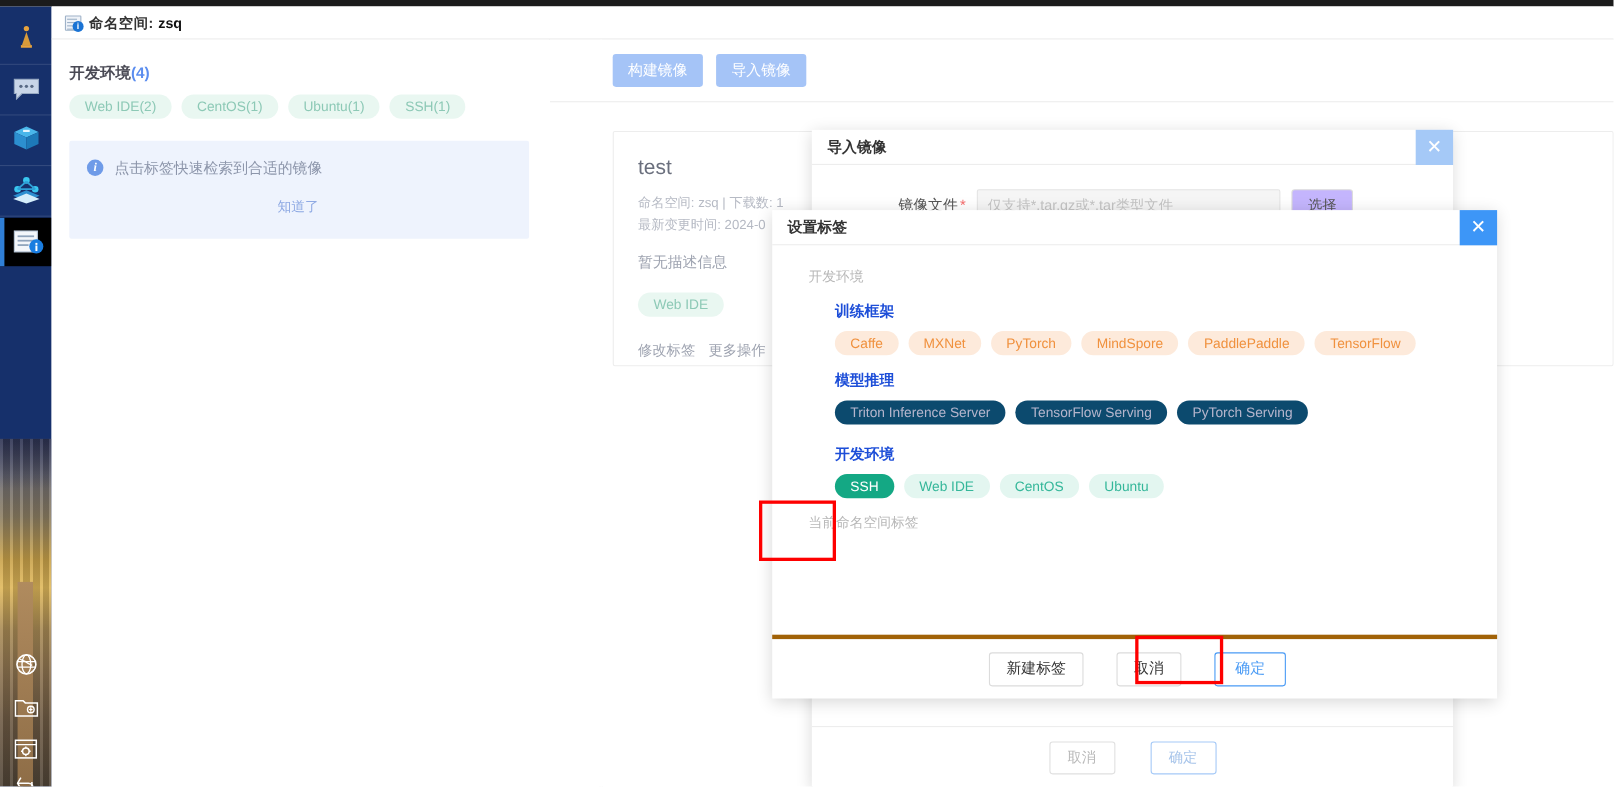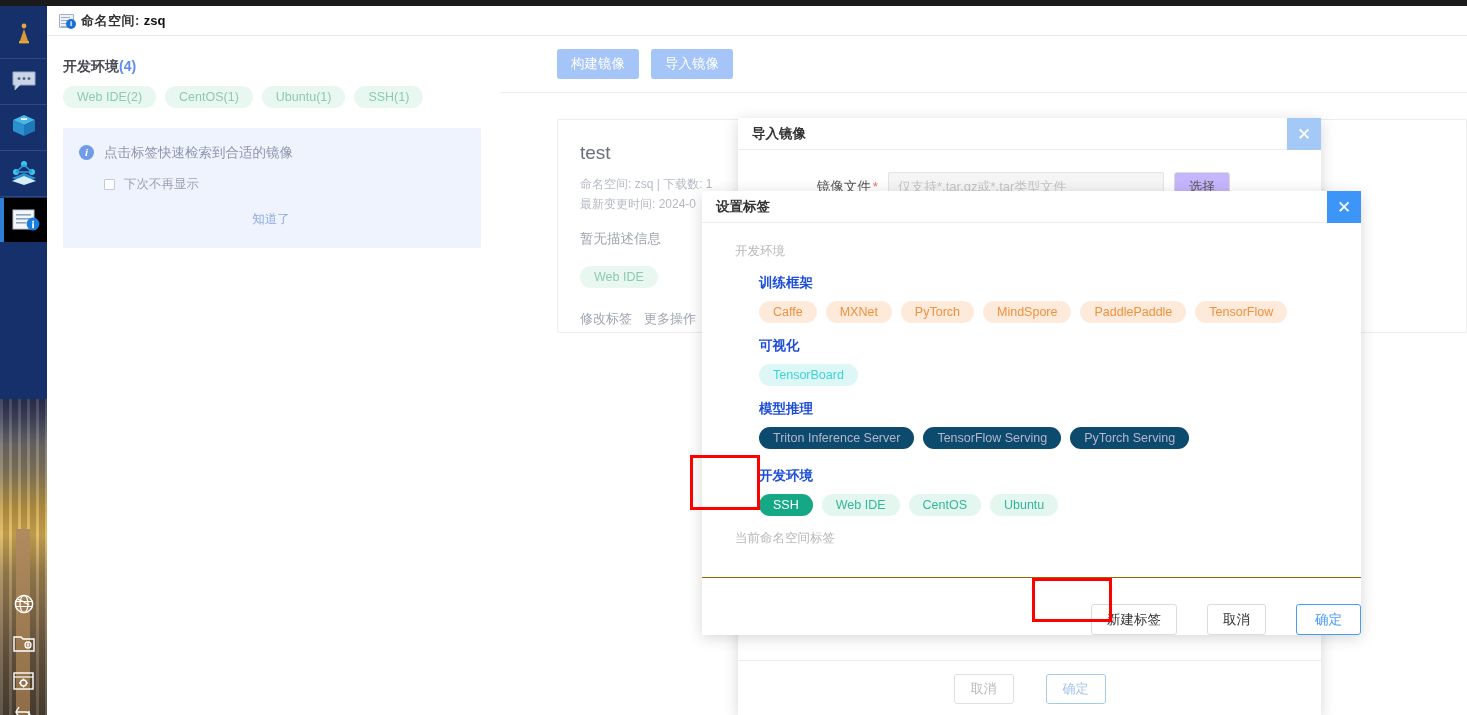"下次不再显示" div.info-check { html: <div> <span></span> <span>下次不再显示</span> </div> -> none }
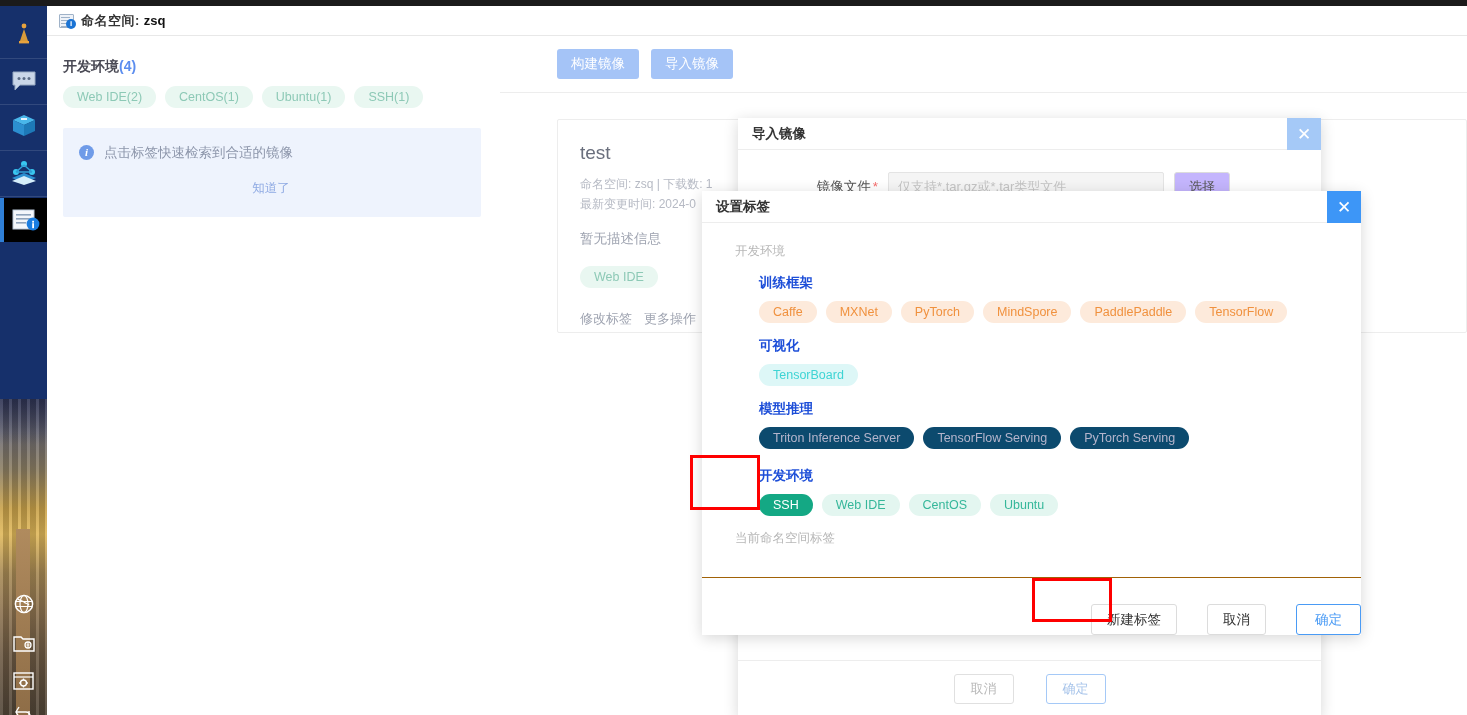"可视化" div.tag-section { html: <div> <h4>可视化</h4> <div> <span>TensorBoard</span> </div> </div> -> none }
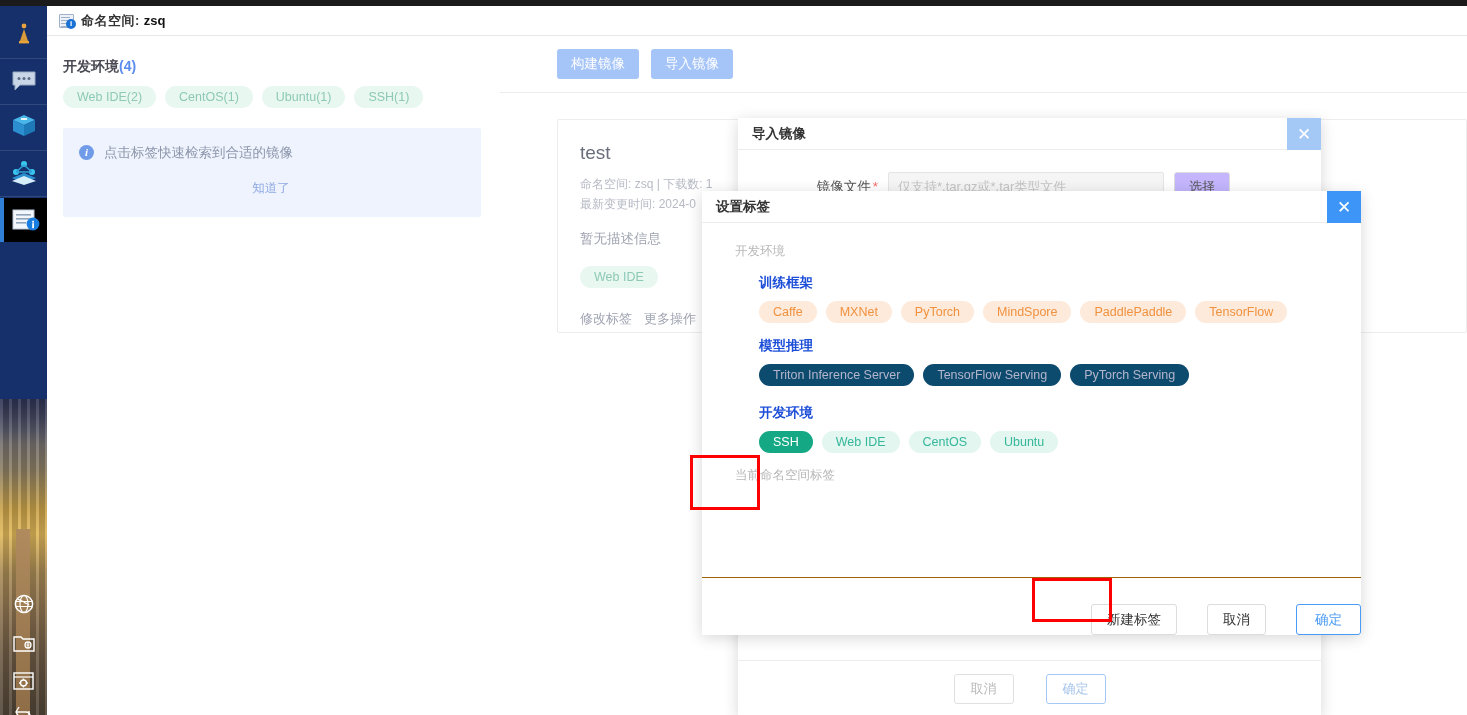"新建标签" .tags-foot { align-items: flex-end -> center; border-top: 1px solid #a16207 -> 4px solid #a16207; padding-right: none -> 192px }
